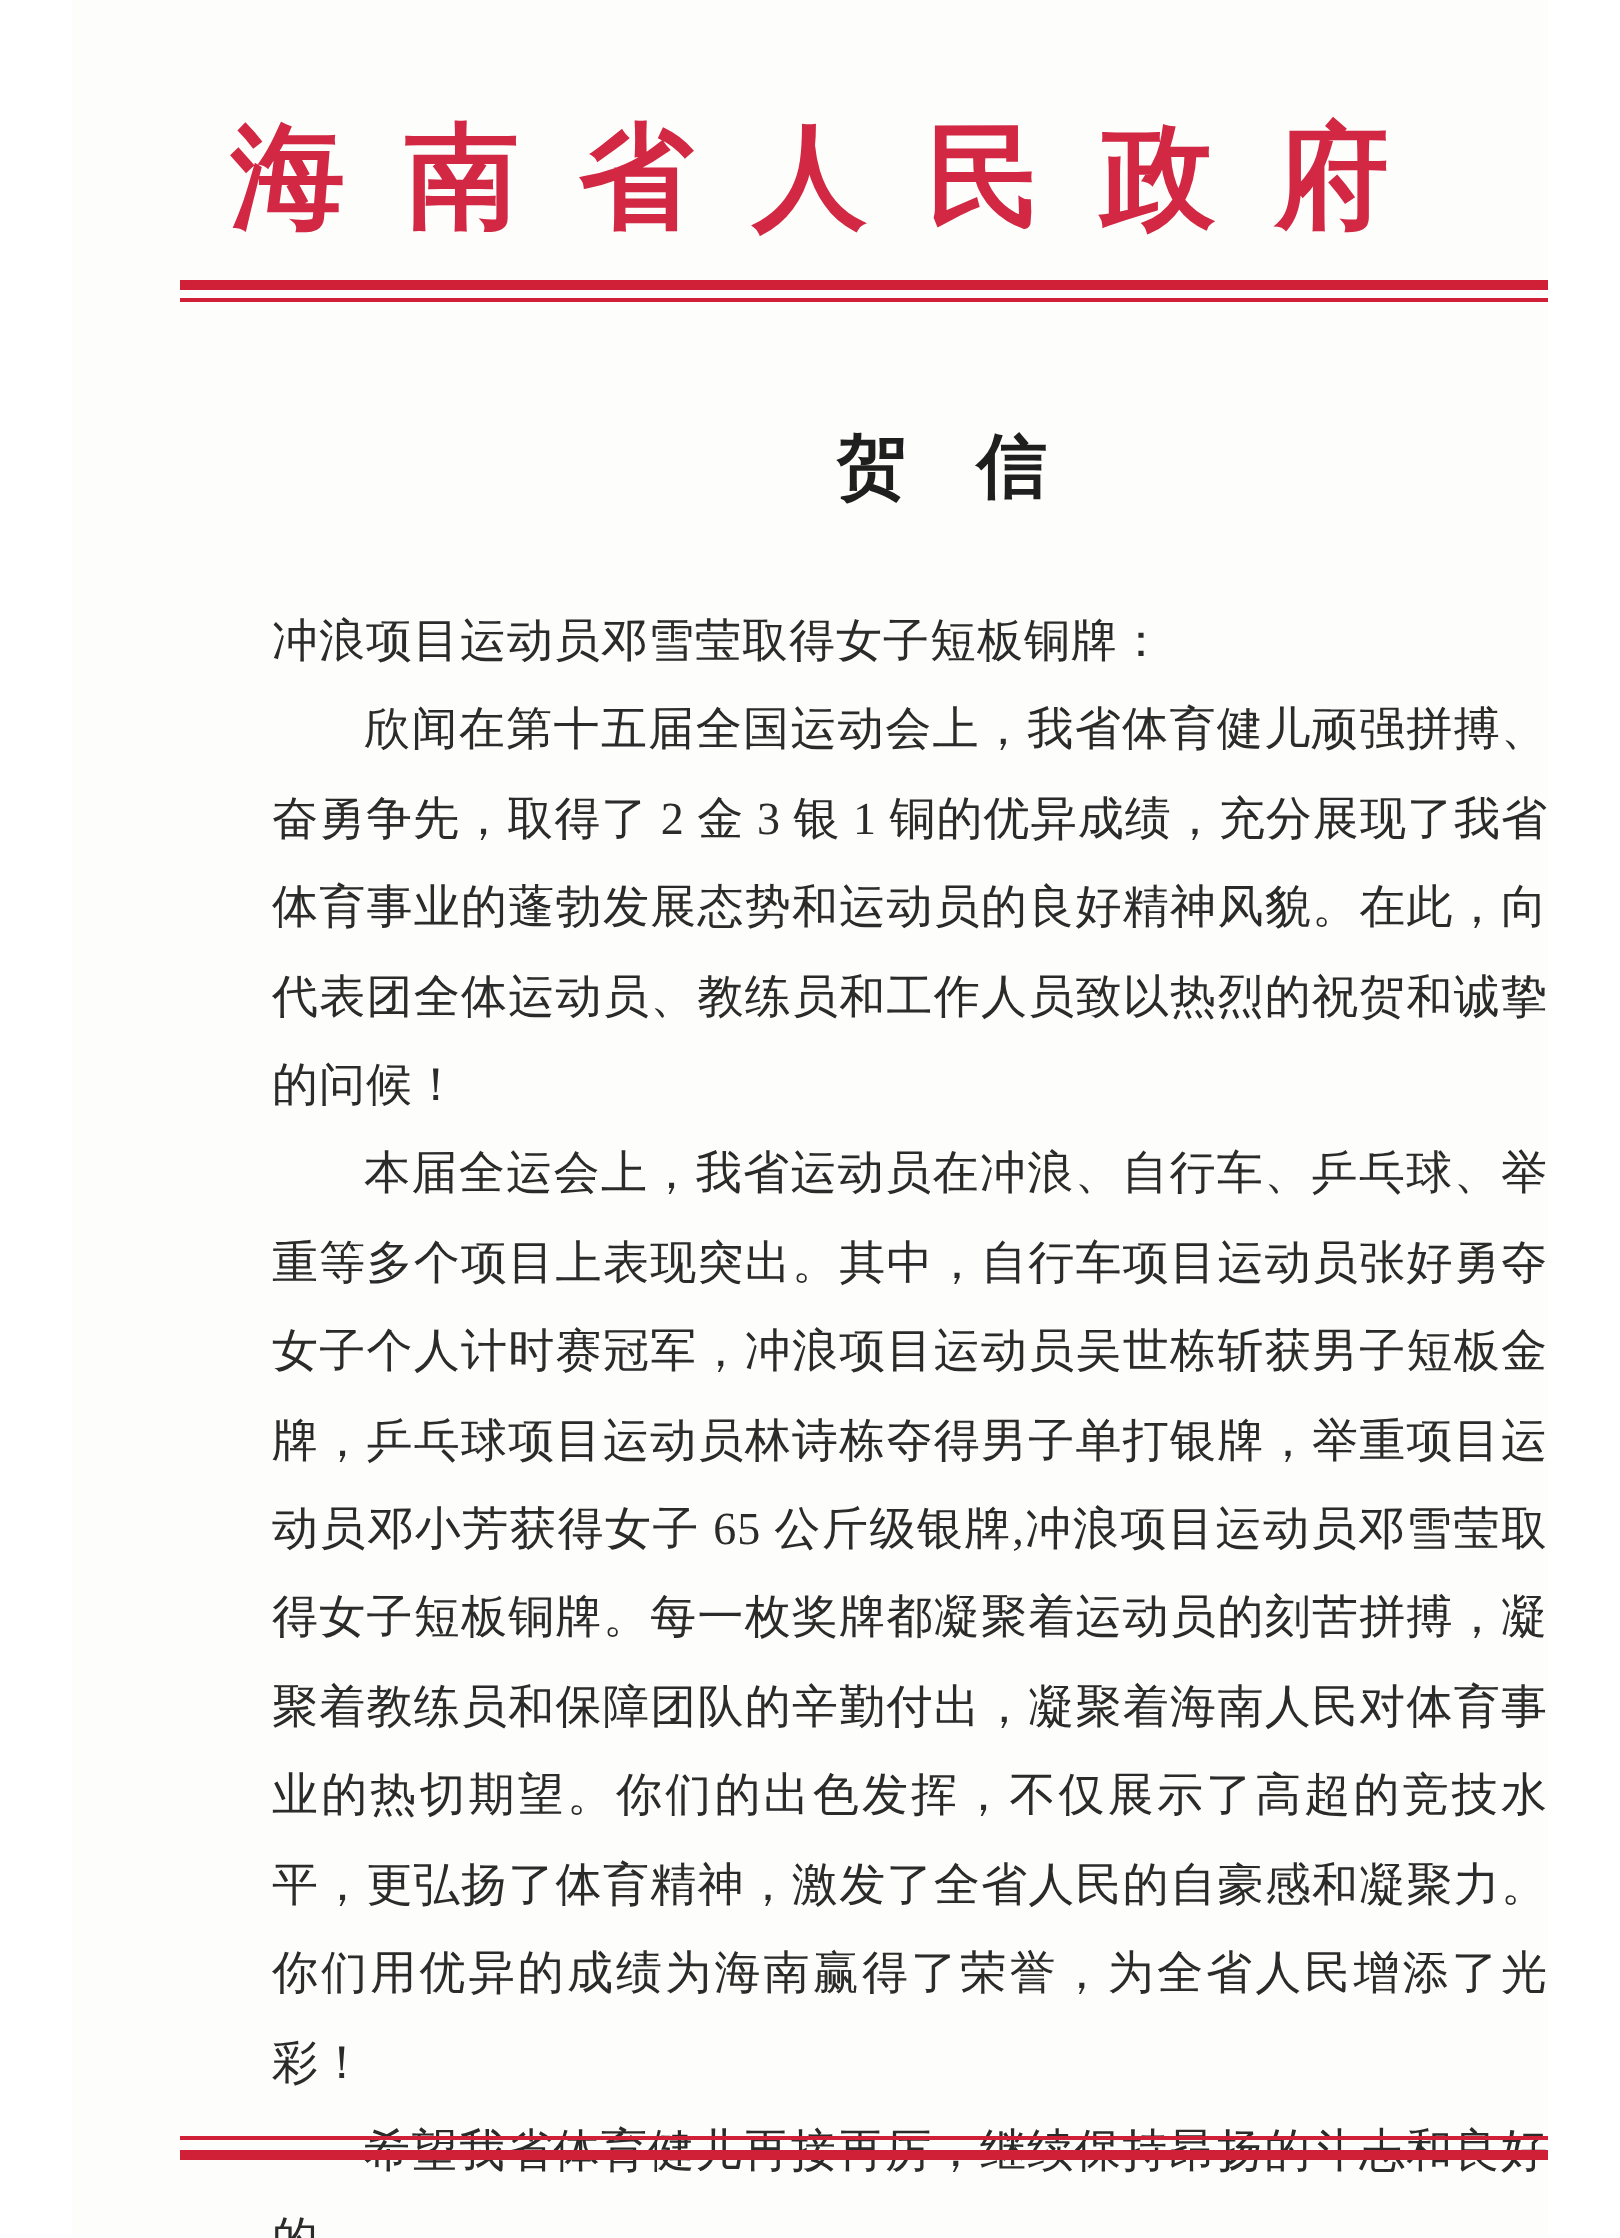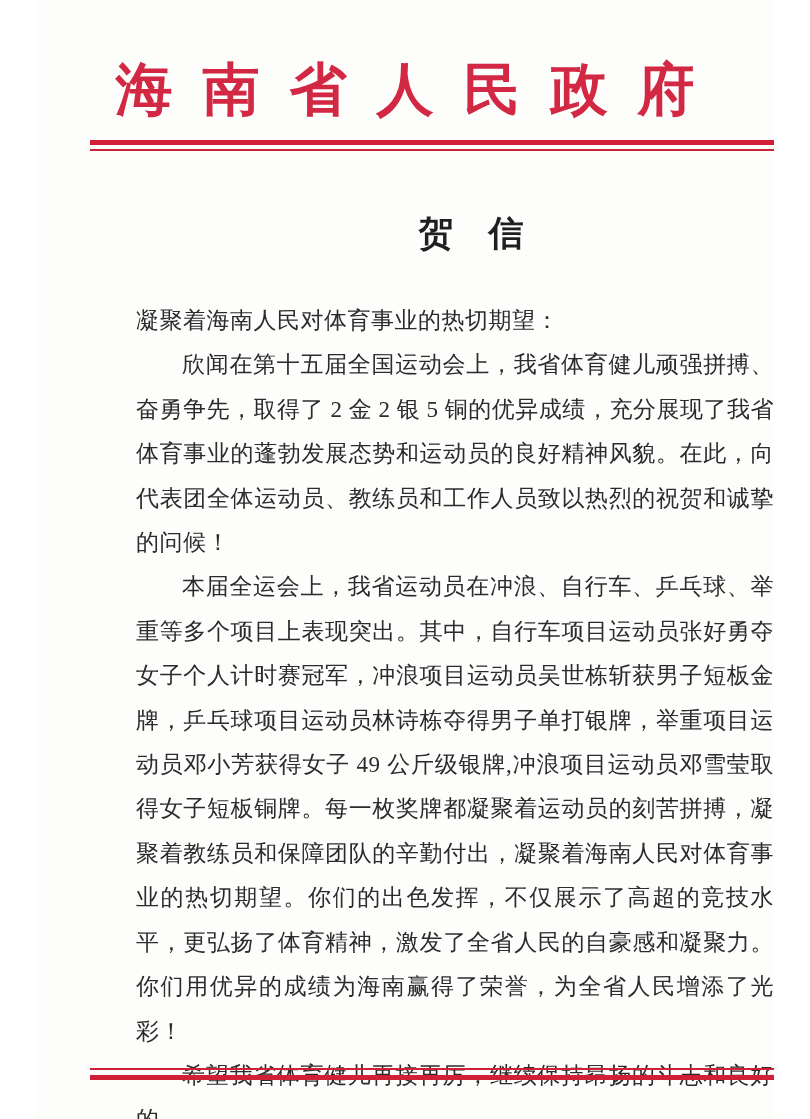"凝聚着海南人民对体育事业的热切期望：" p.salutation { text: 凝聚着海南人民对体育事业的热切期望 -> 冲浪项目运动员邓雪莹取得女子短板铜牌 }
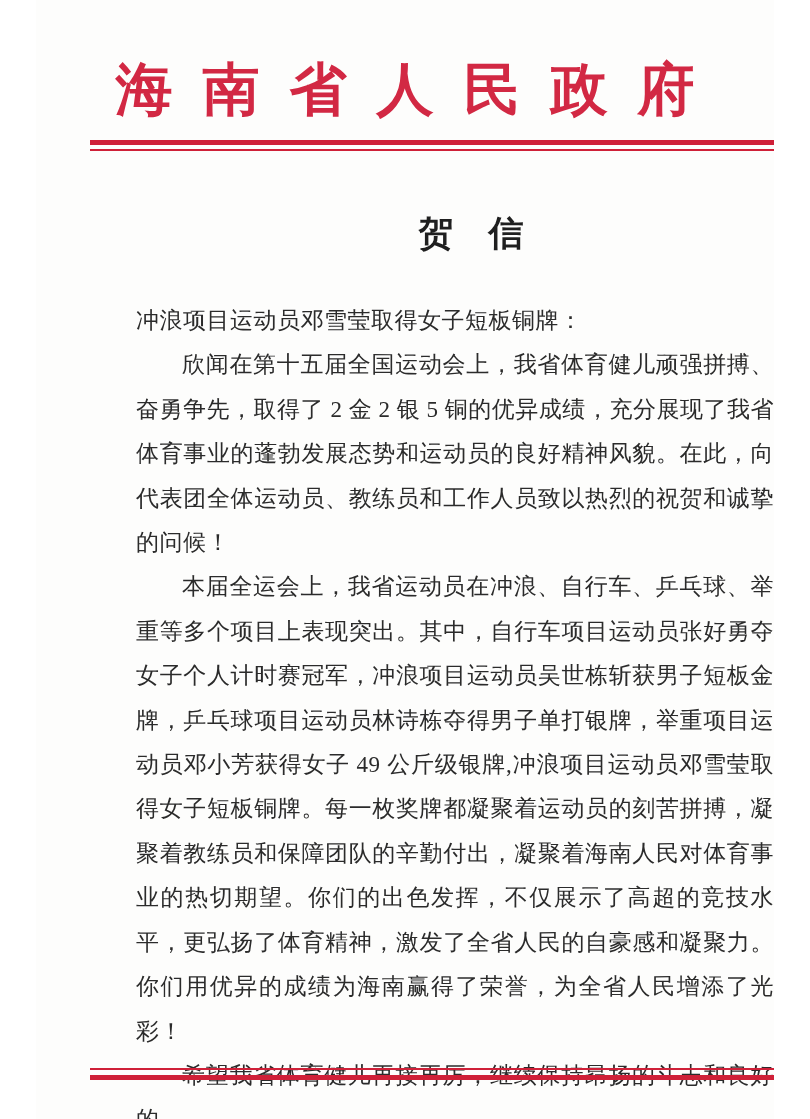"欣闻在第十五届全国运动会上，我省体育健儿顽强拼搏、奋勇争先，取得了 2 金 2" p.para { text: 2 银 5 -> 3 银 1 }
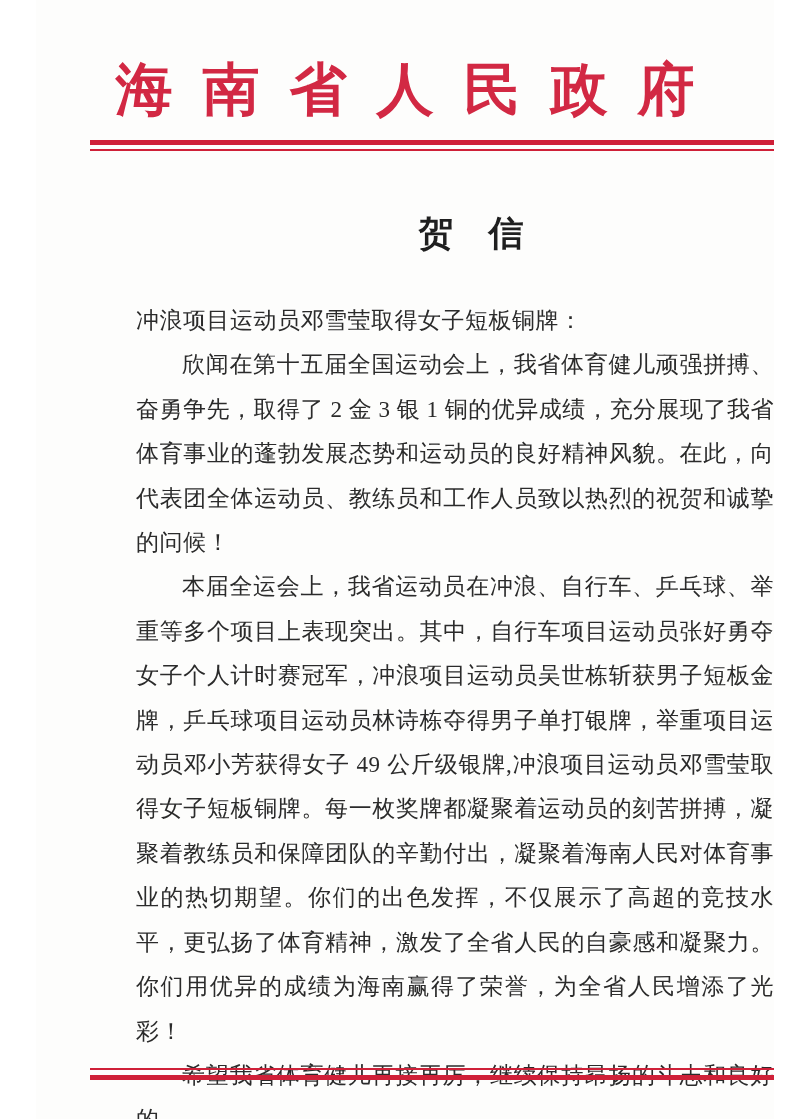"本届全运会上，我省运动员在冲浪、自行车、乒乓球、举重等多个项目上表现突出。其中，" p.para { text: 49 -> 65 }
